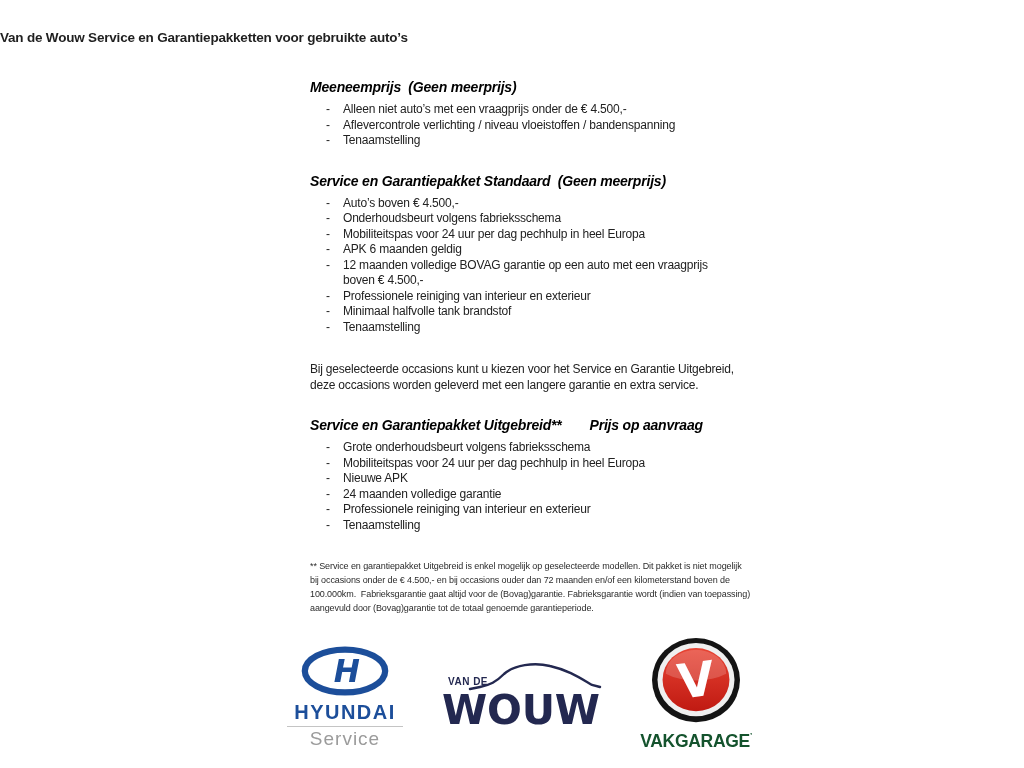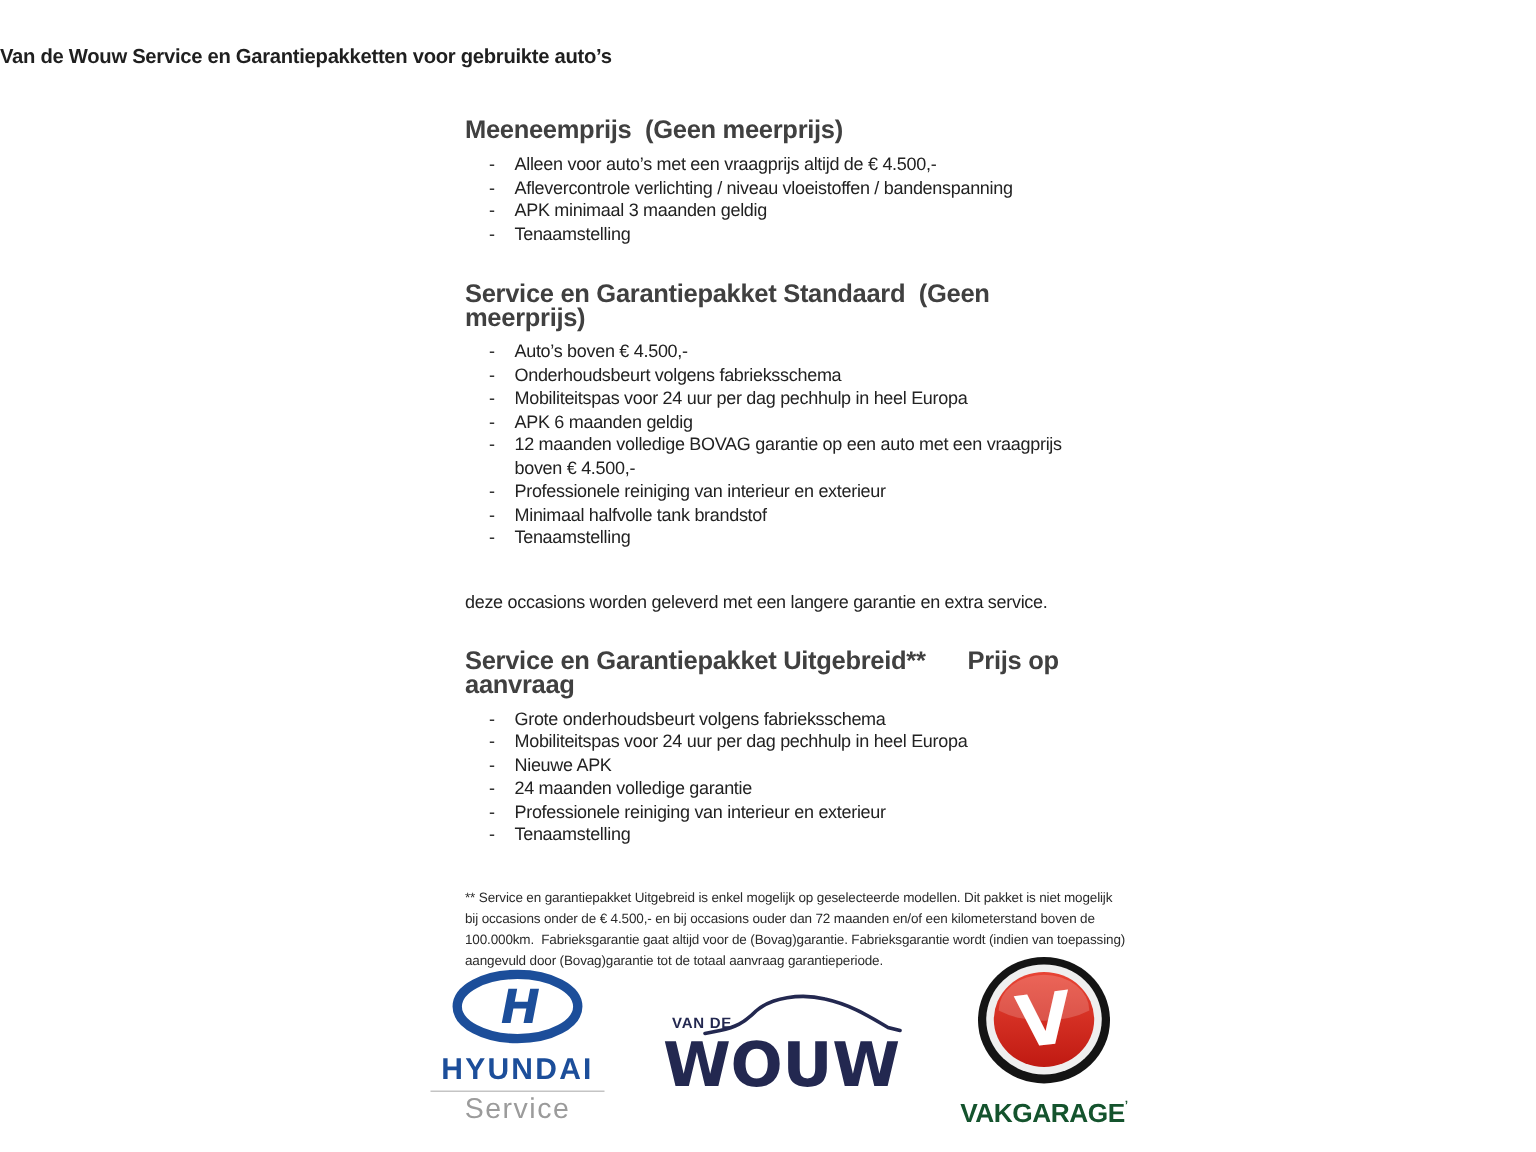"Meeneemprijs (Geen meerprijs)" .sec-heading { color: #404040 -> #000000; font-size: 17px -> 14px; font-style: none -> italic }
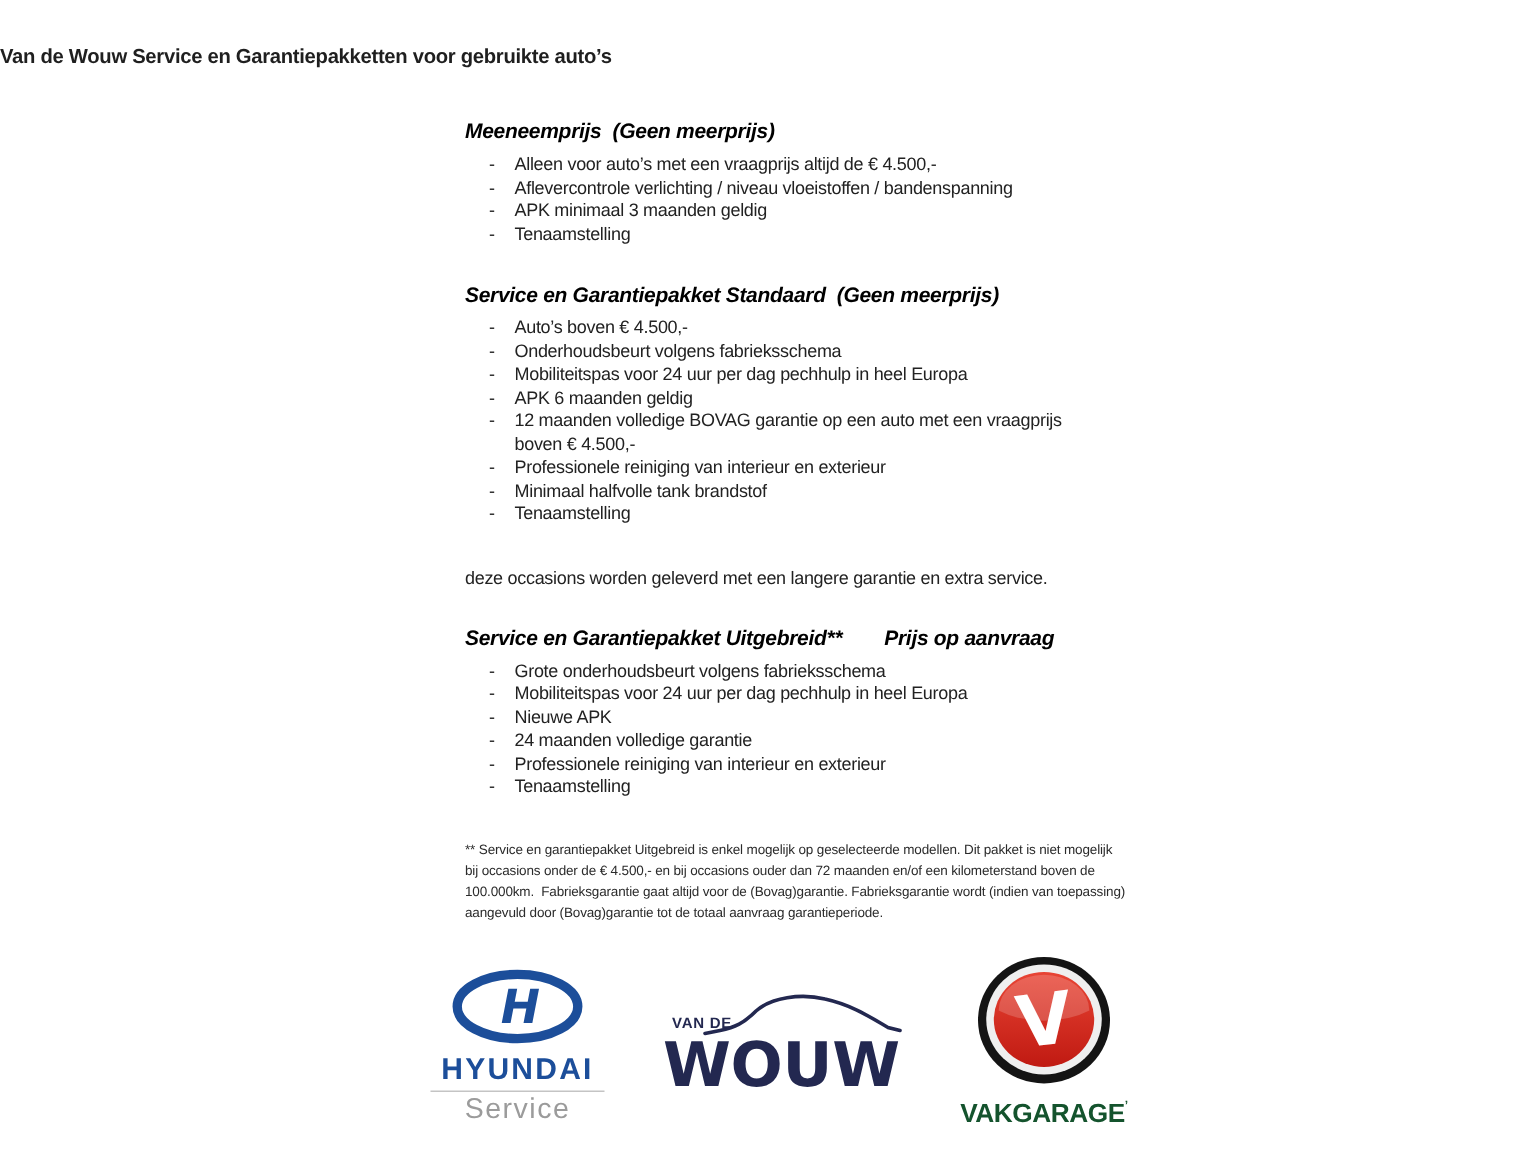"Alleen voor auto’s met een" li { text: voor auto’s met een vraagprijs altijd -> niet auto’s met een vraagprijs onder }
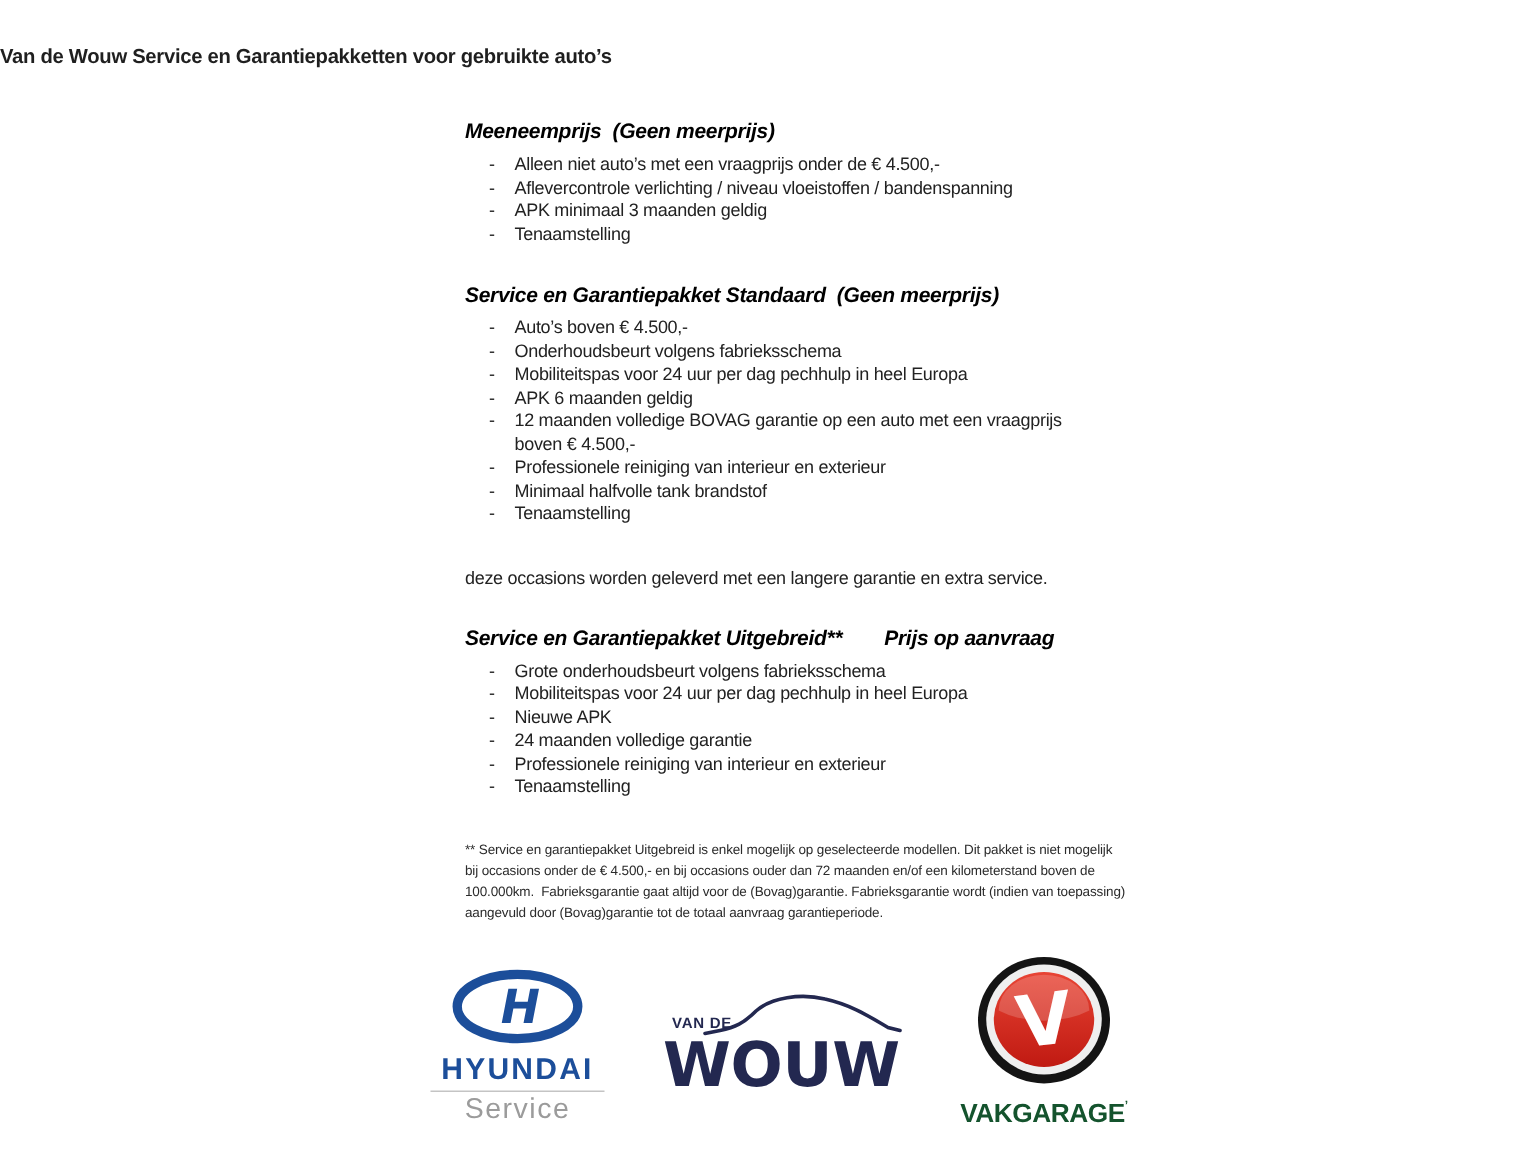"APK minimaal 3 maanden geldig" li { html: <li>APK minimaal 3 maanden geldig</li> -> none }
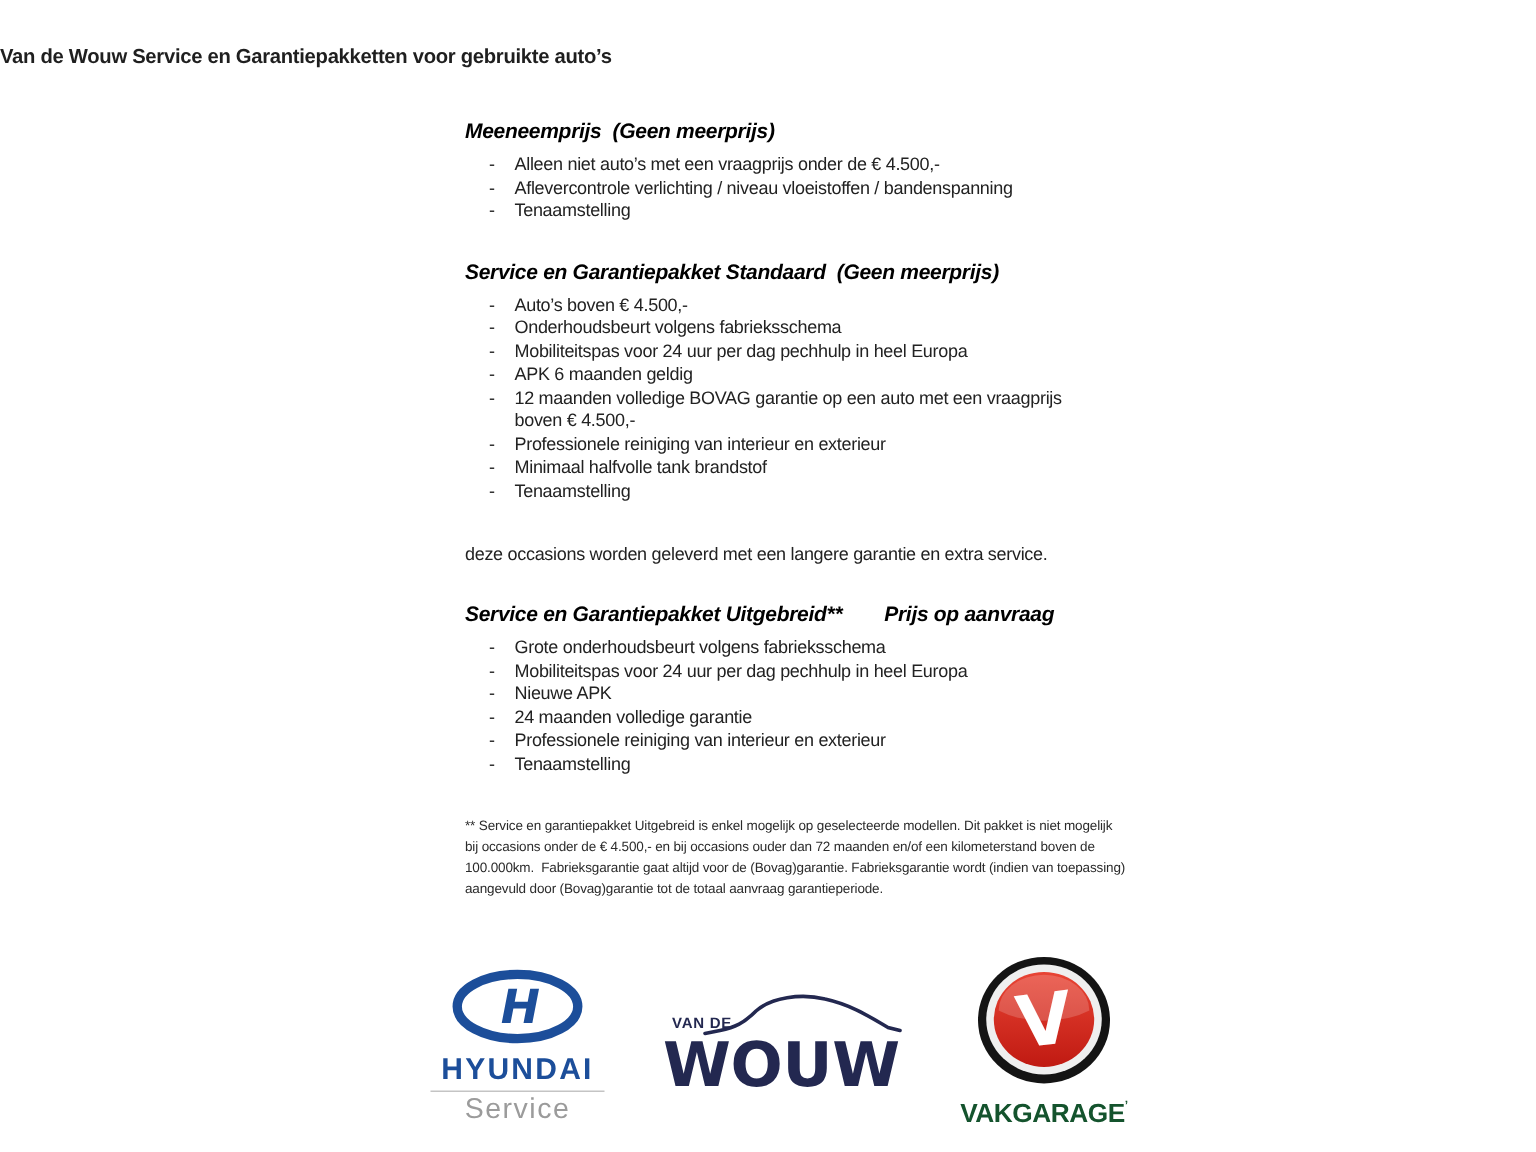"Bij geselecteerde occasions kunt u" span { html: none -> <span>Bij geselecteerde occasions kunt u kiezen voor het Service en Garantie Uitgebreid,</span> }
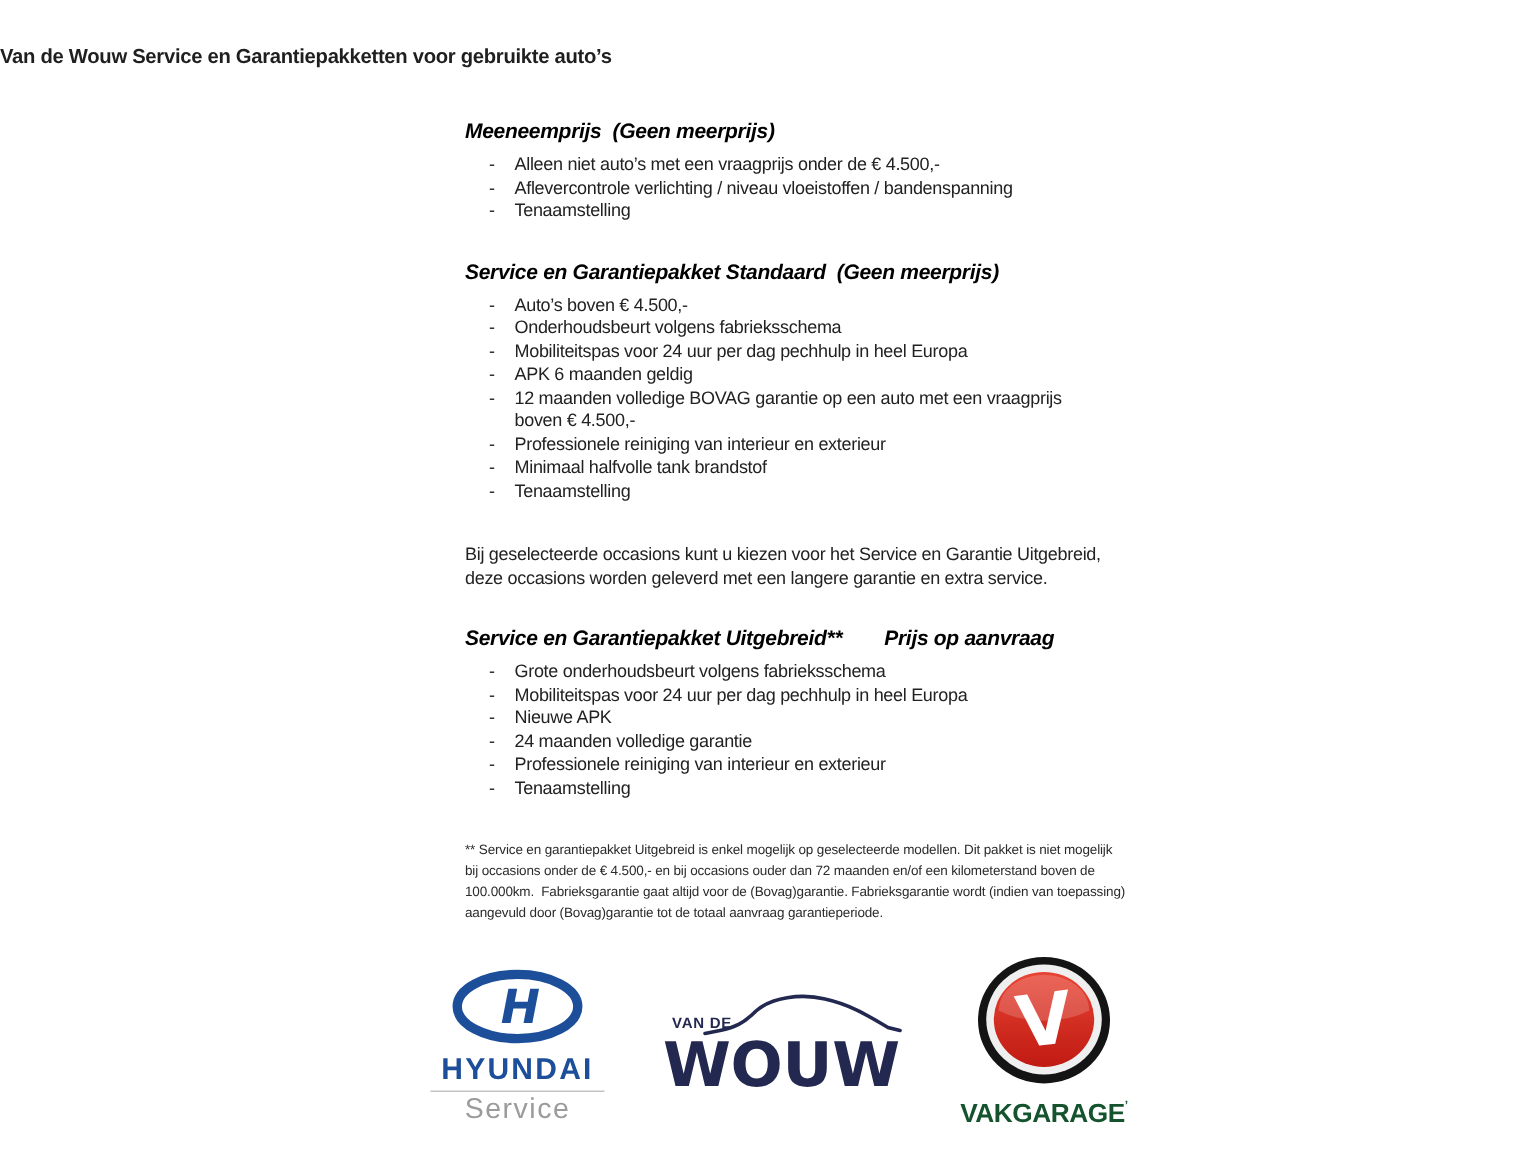"aangevuld door (Bovag)garantie tot de" span { text: aanvraag -> genoemde }
